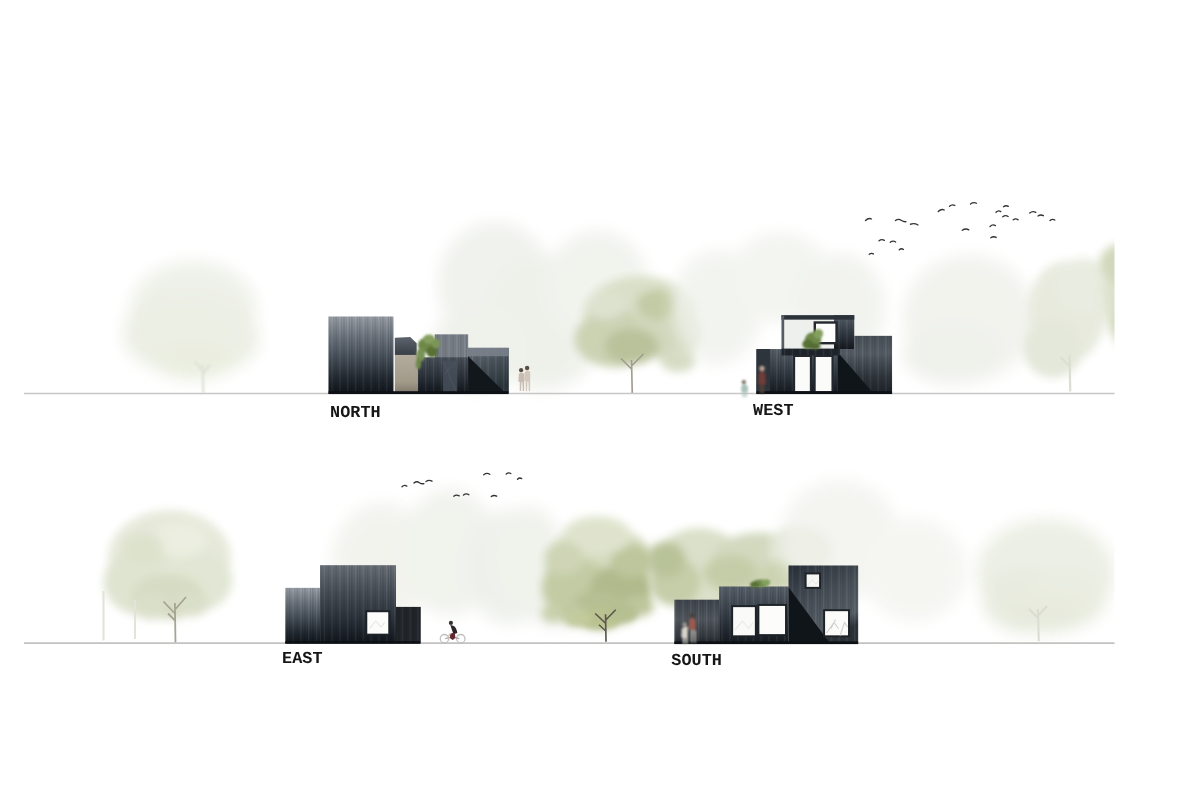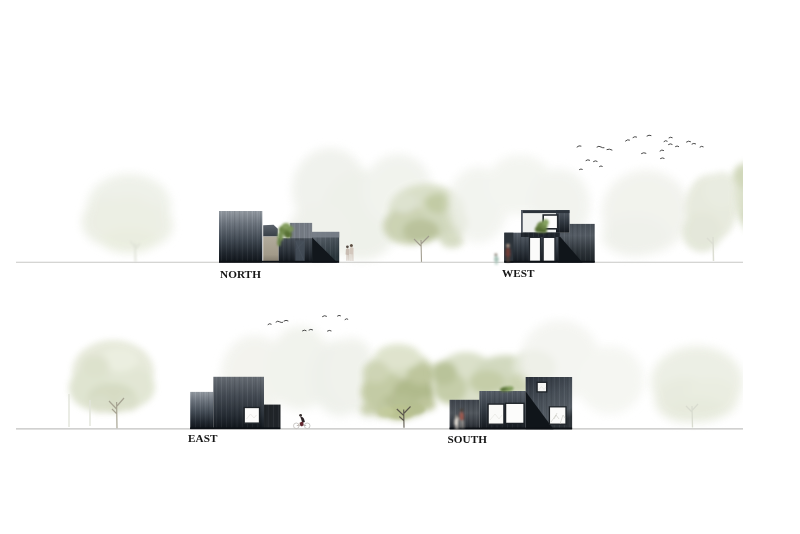"NORTH" .page { font-family: Liberation Serif, serif -> Liberation Mono, monospace }
